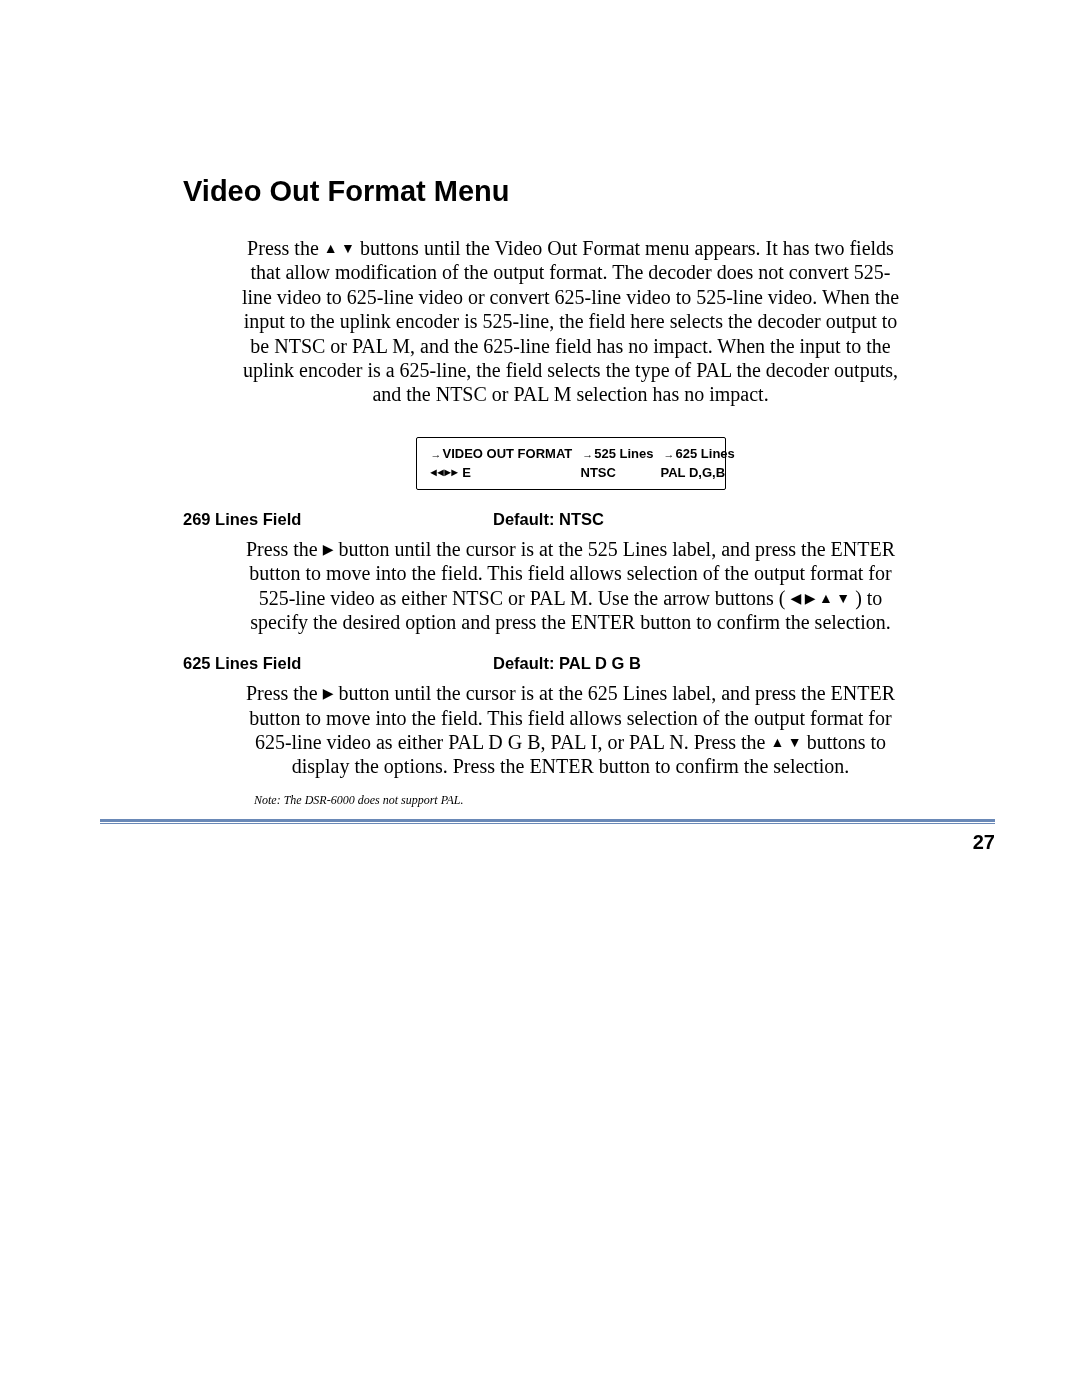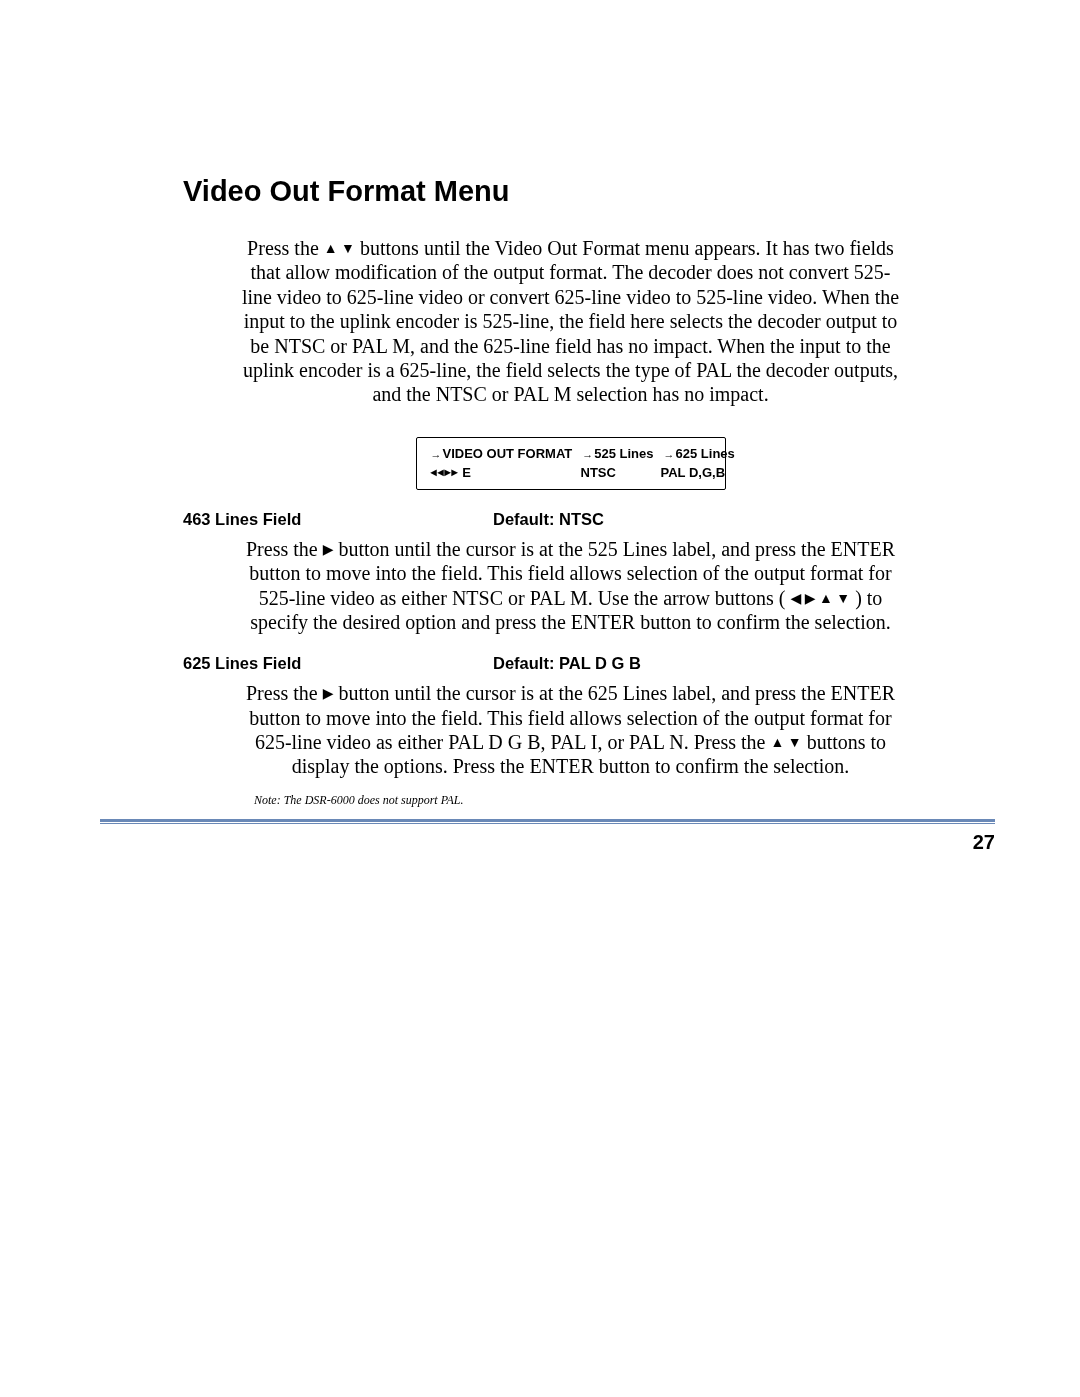"463 Lines Field" span.col1 { text: 463 -> 269 }
